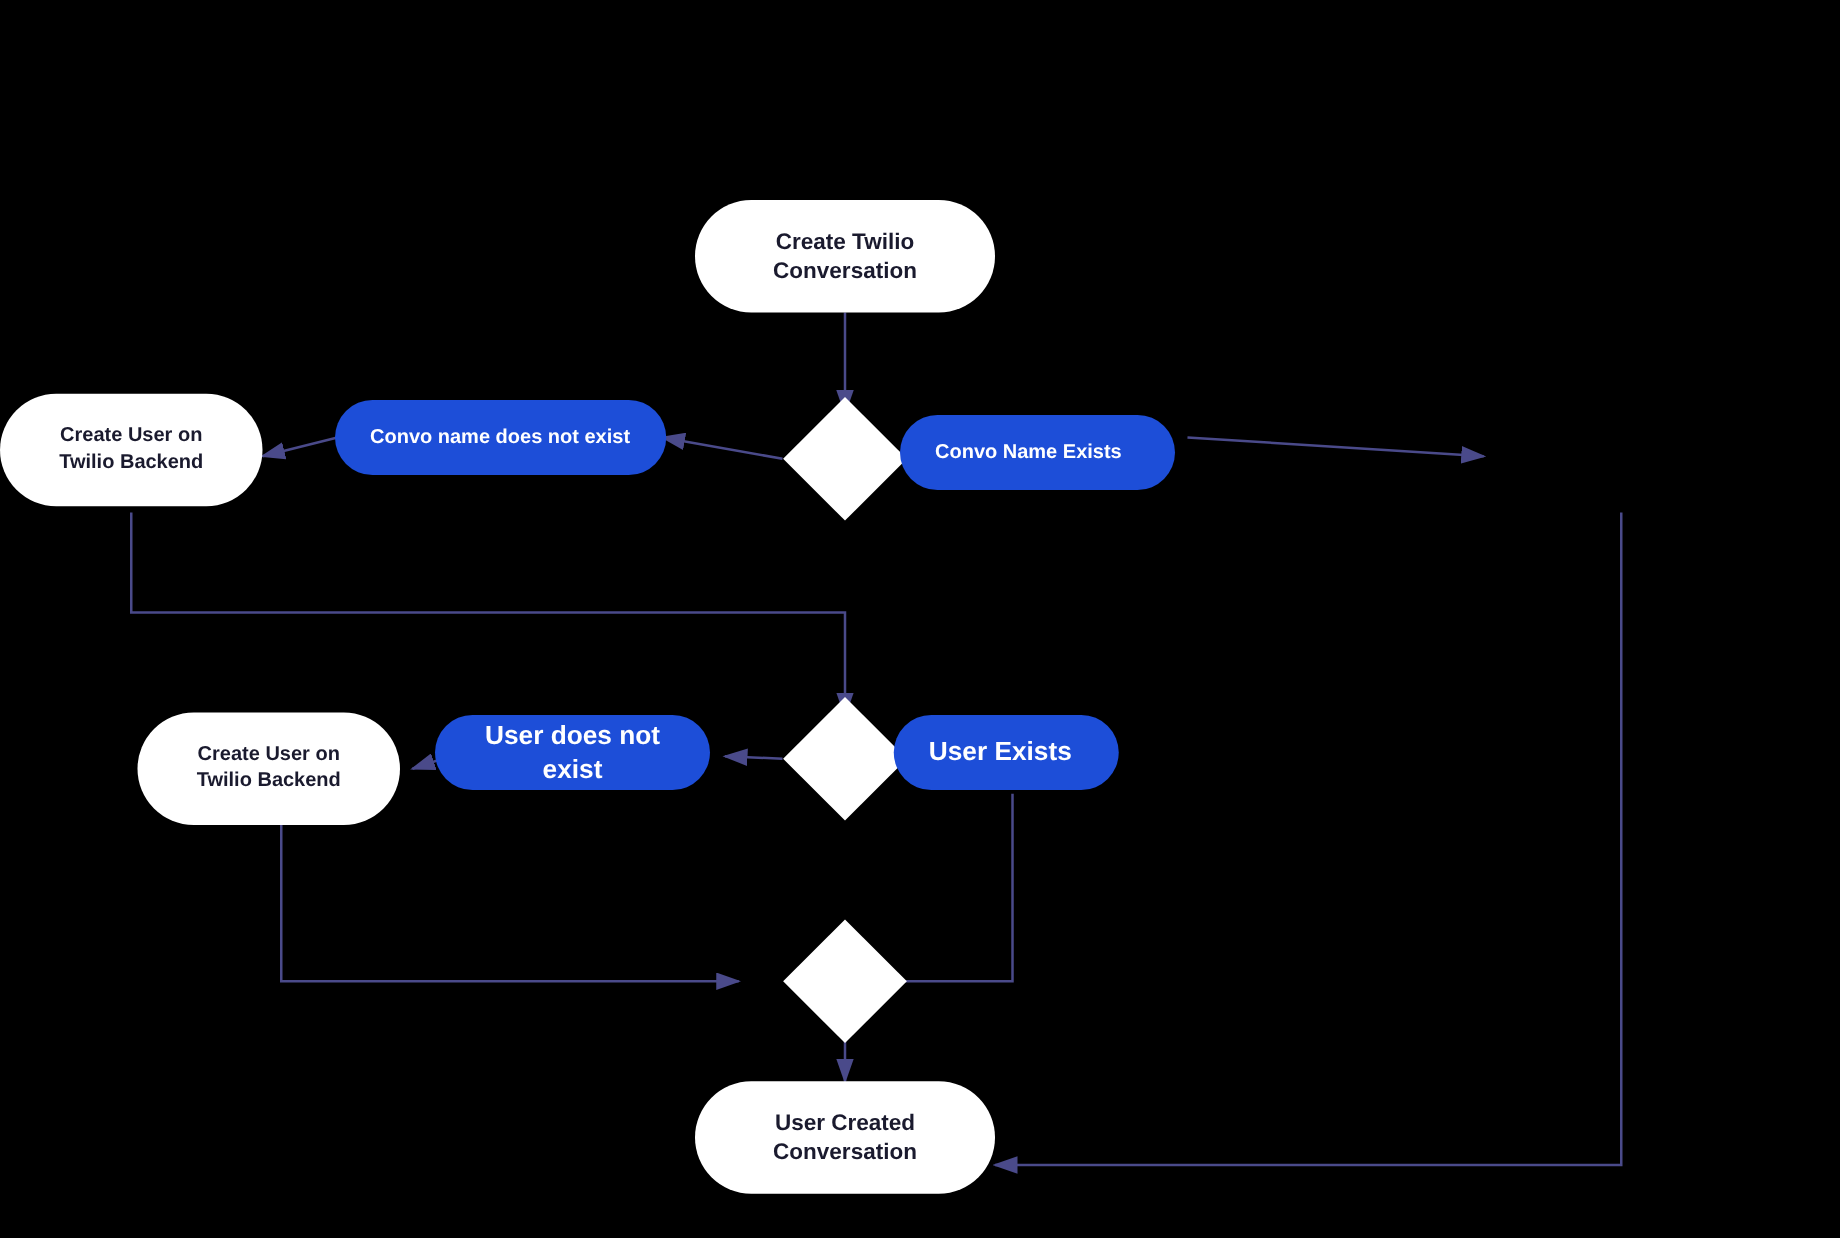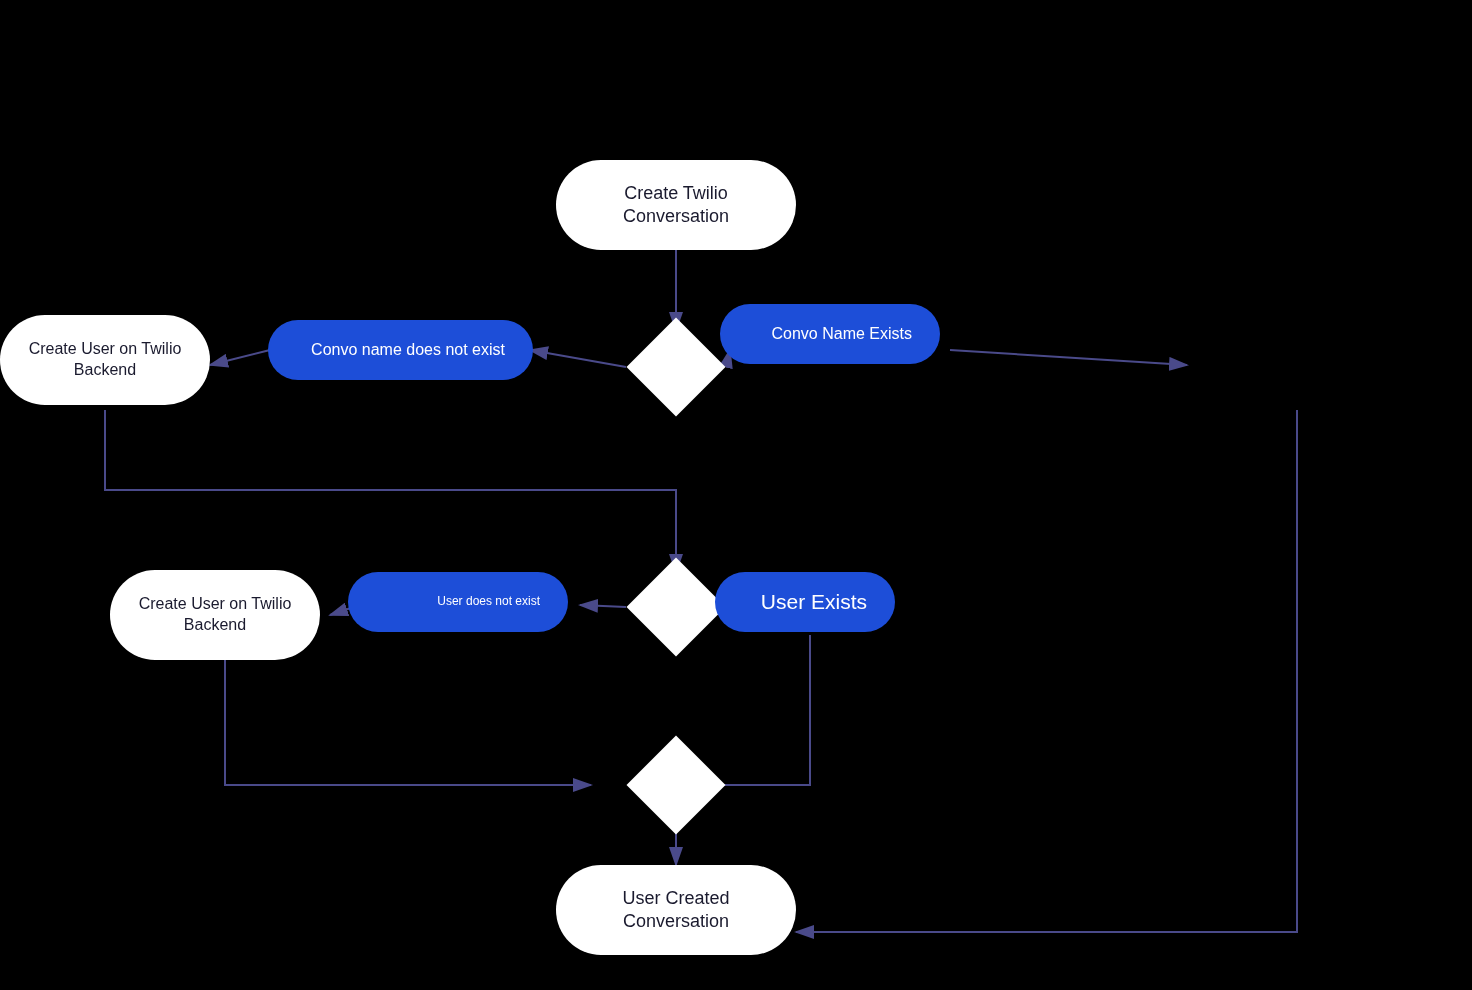"Create Twilio Conversation" .node { font-weight: 400 -> 700; justify-content: flex-end -> flex-start }
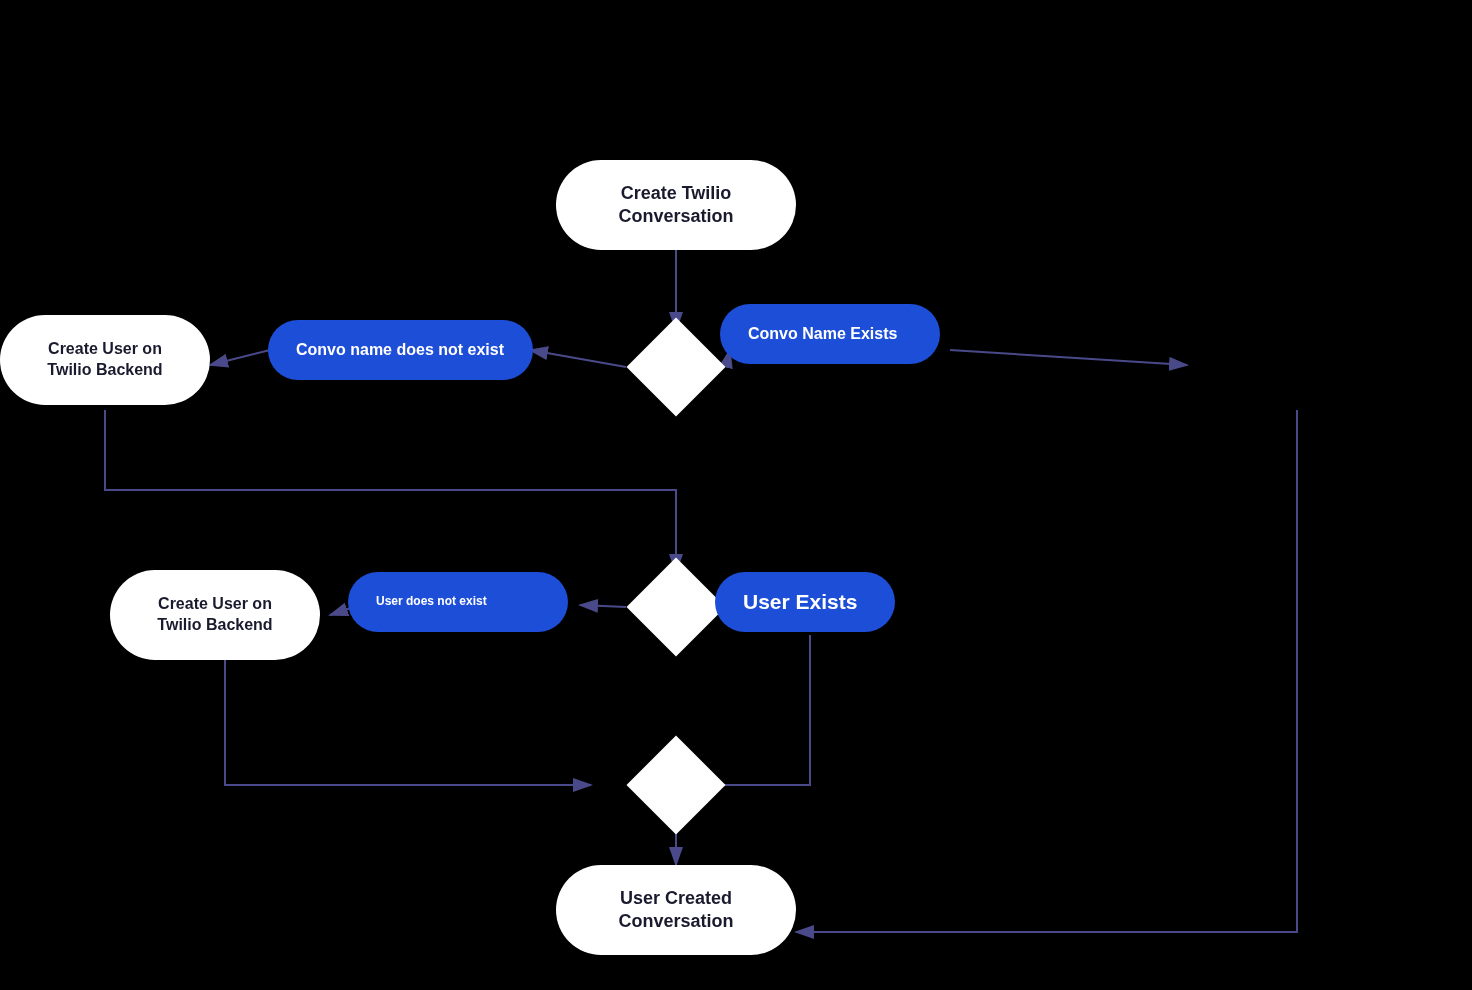"Convo Name Exists" div.node { top: 304px -> 332px }
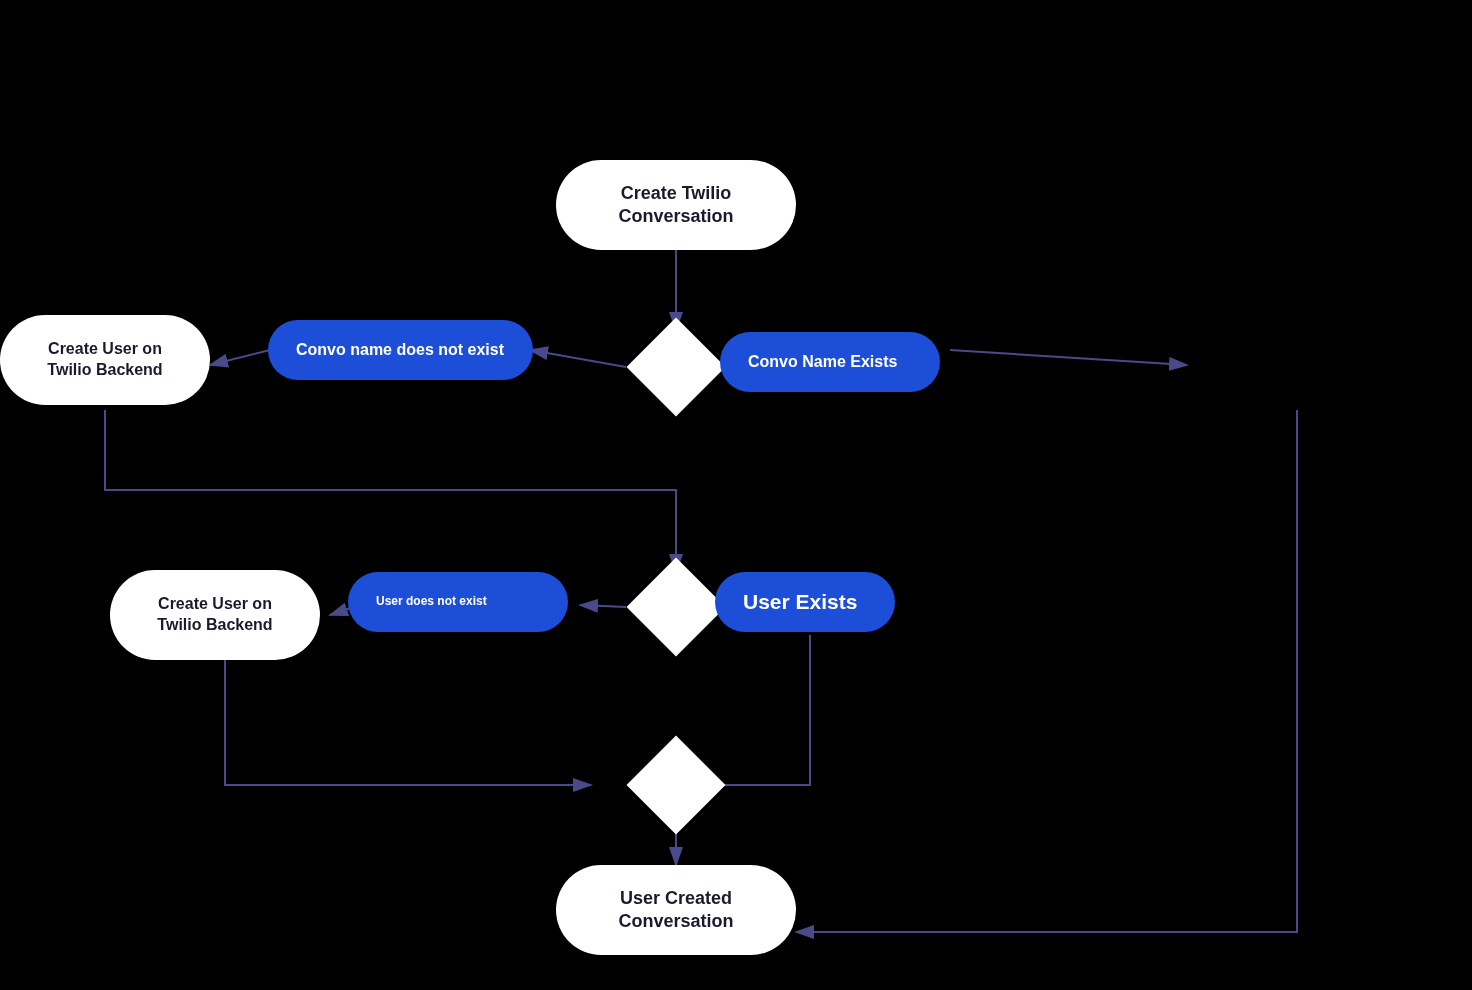"User does not exist" div.node { font-size: 12px -> 21px }
